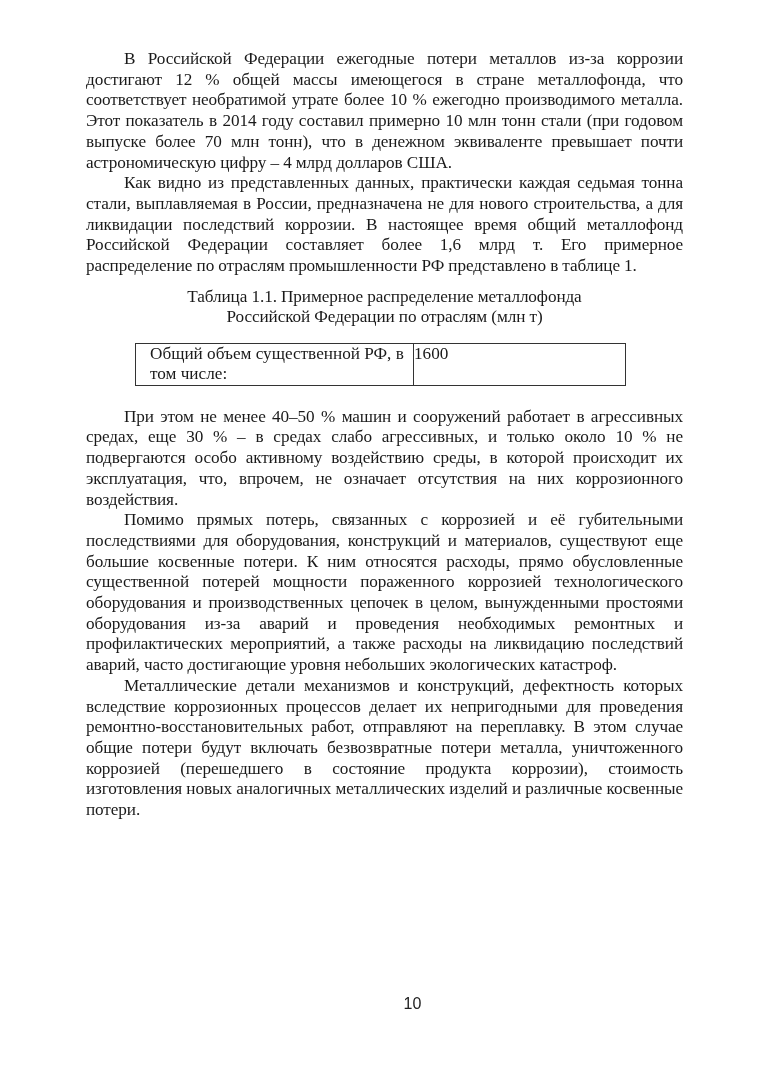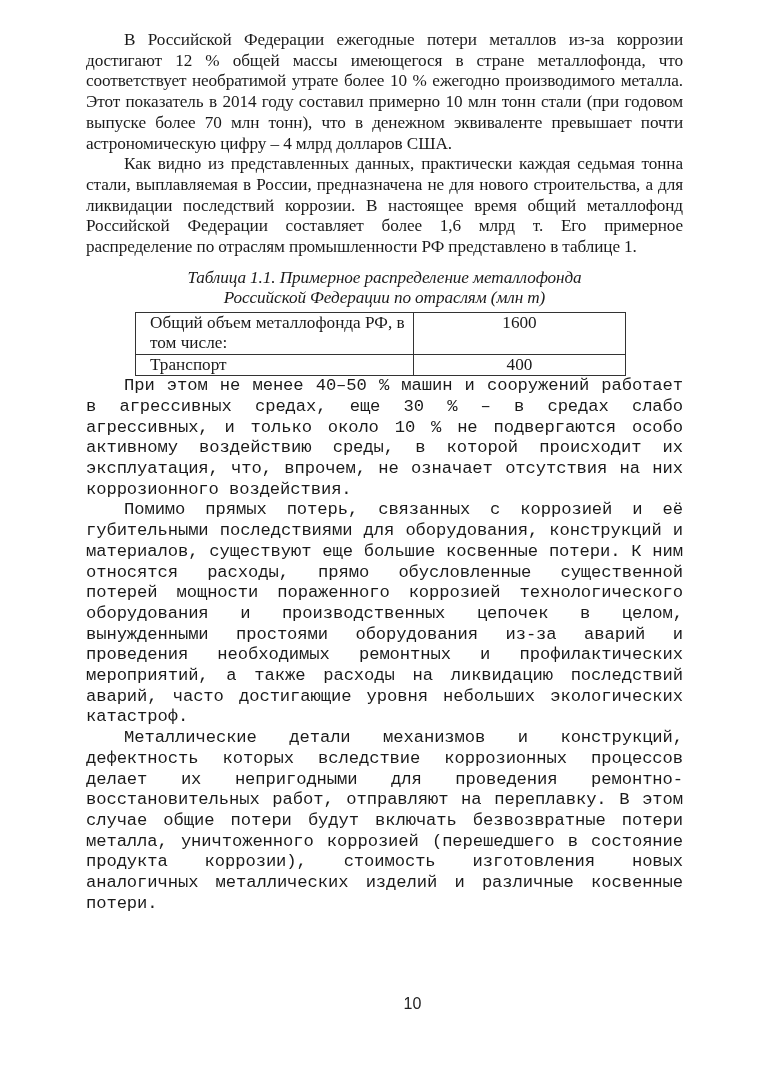"В Российской Федерации ежегодные потери" .page { top: 30px -> 49px }
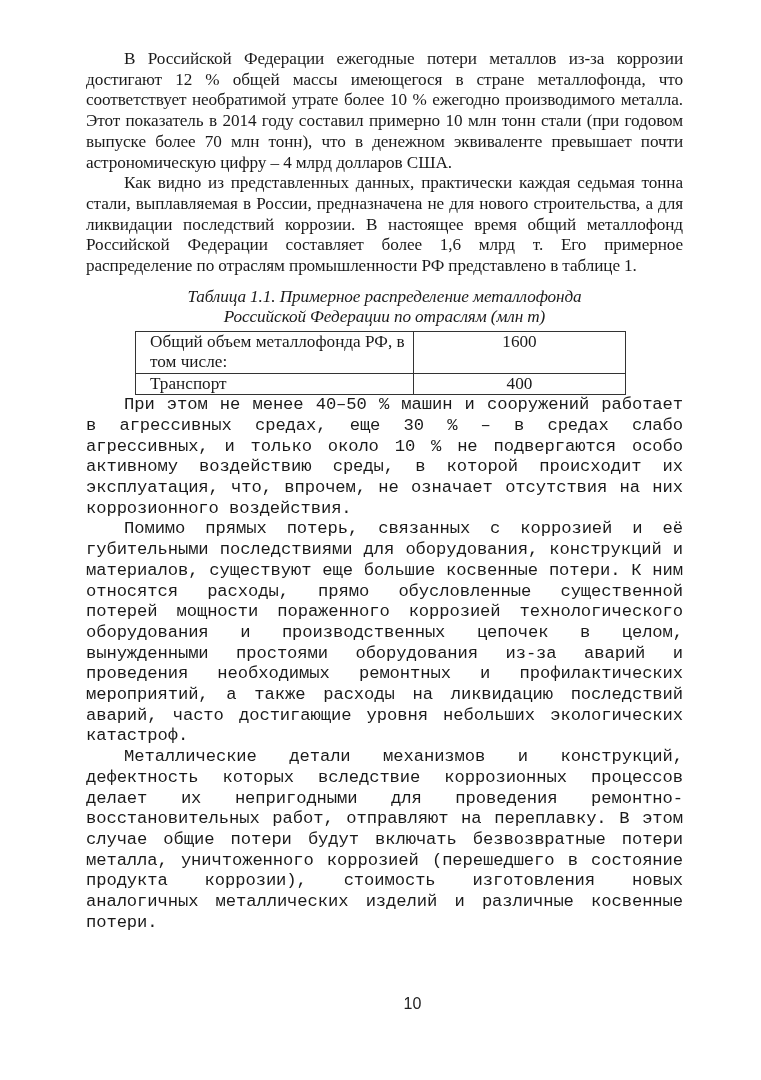"Таблица 1.1. Примерное распределение" .caption { font-style: italic -> none; margin: 10px 0 4px 0 -> 10px 0 16px 0 }
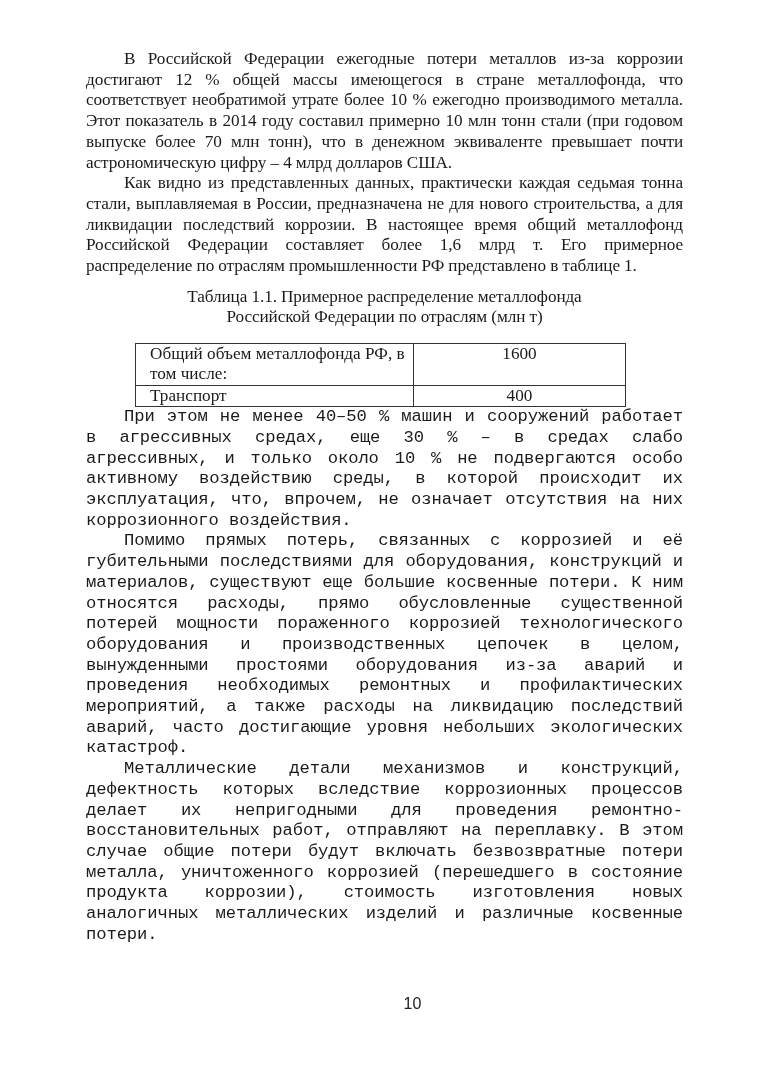"Общий объем металлофонда РФ, в" td { text: металлофонда -> существенной }
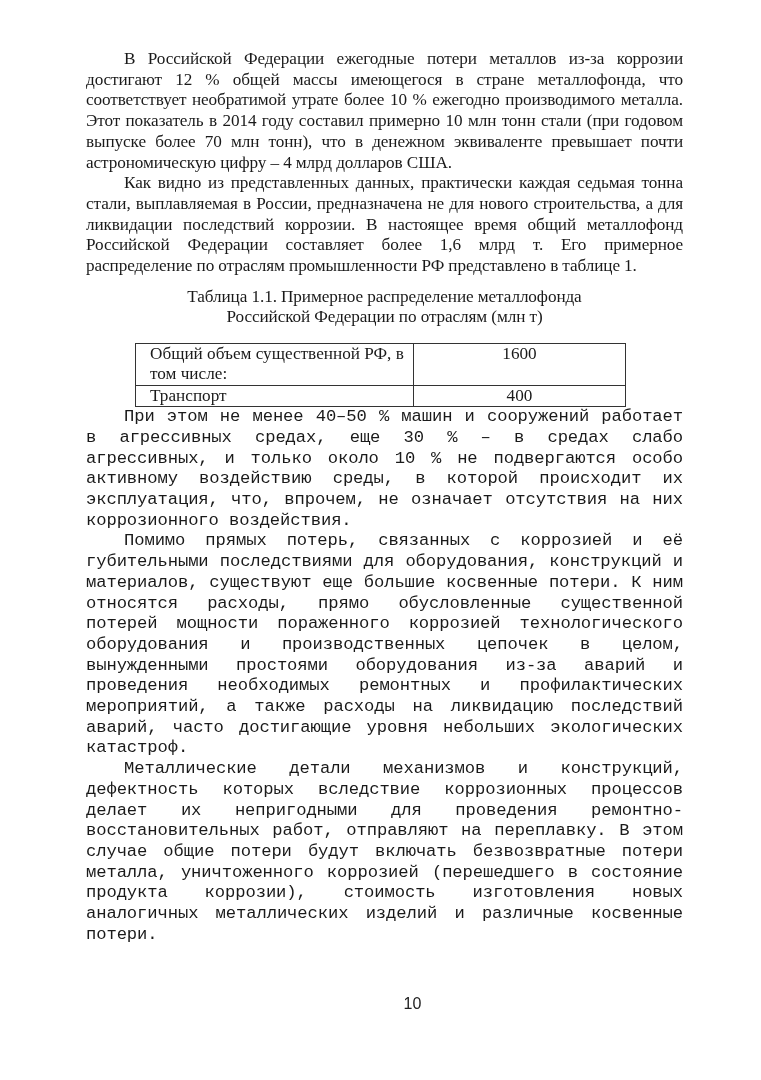"1600" table.data-table td.val { text-align: center -> left }
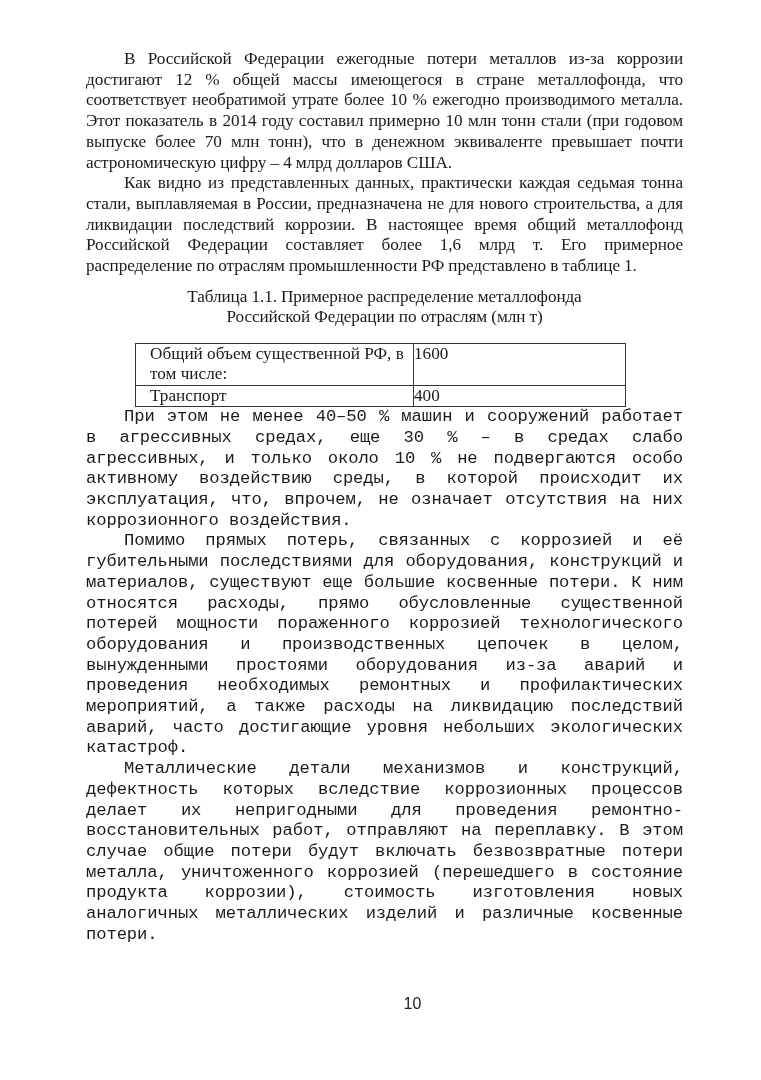"Транспорт" tr { html: <tr> <td>Транспорт</td> <td>400</td> </tr> -> none }
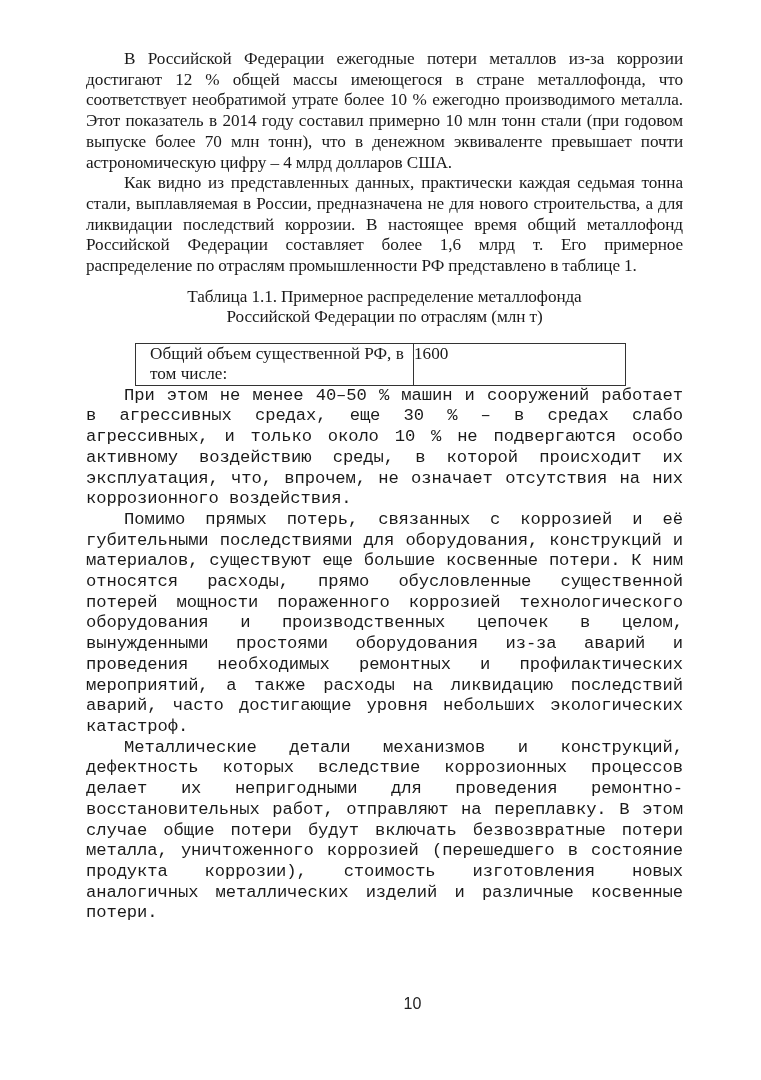"При этом не менее 40–50" .after-table { font-family: Liberation Mono, monospace -> none; margin-top: none -> 21px }
